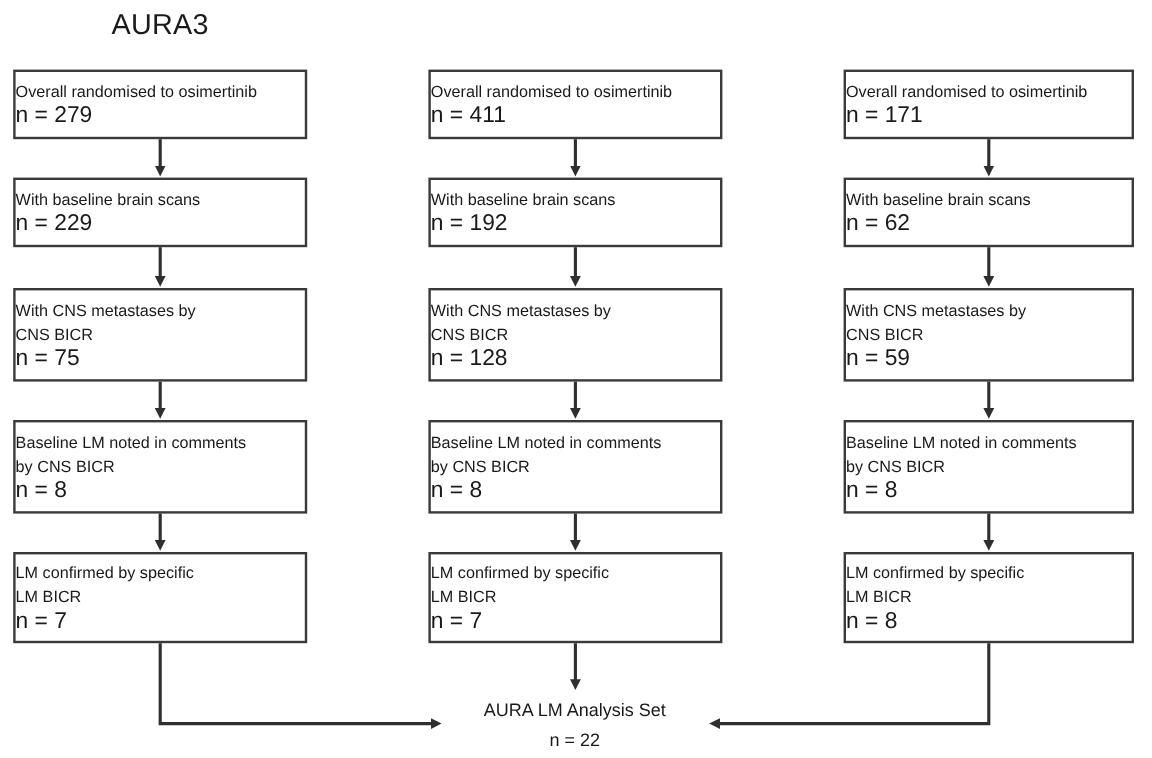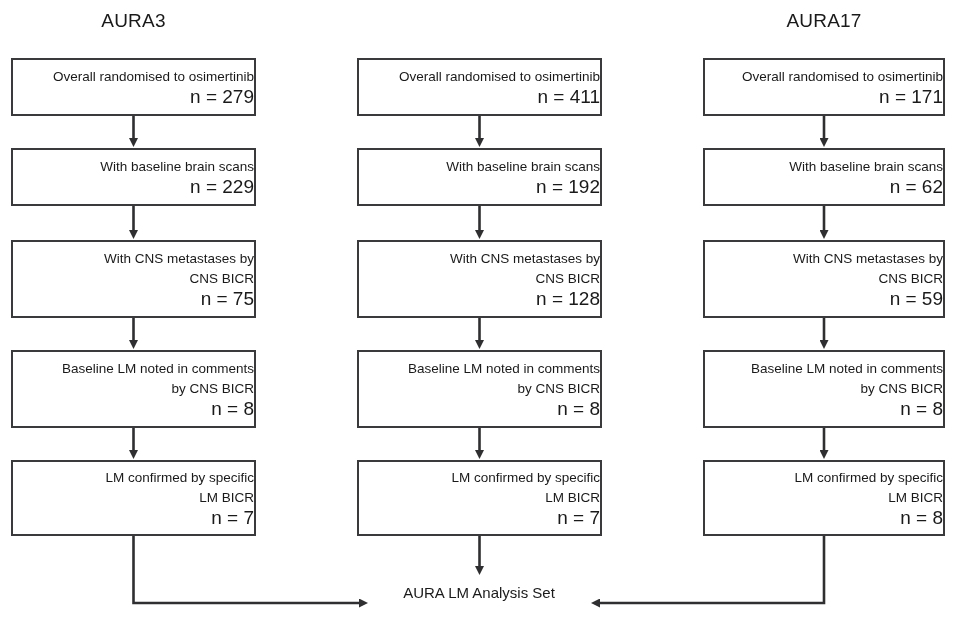"AURA3" .col-header { font-size: 19px -> 24px }
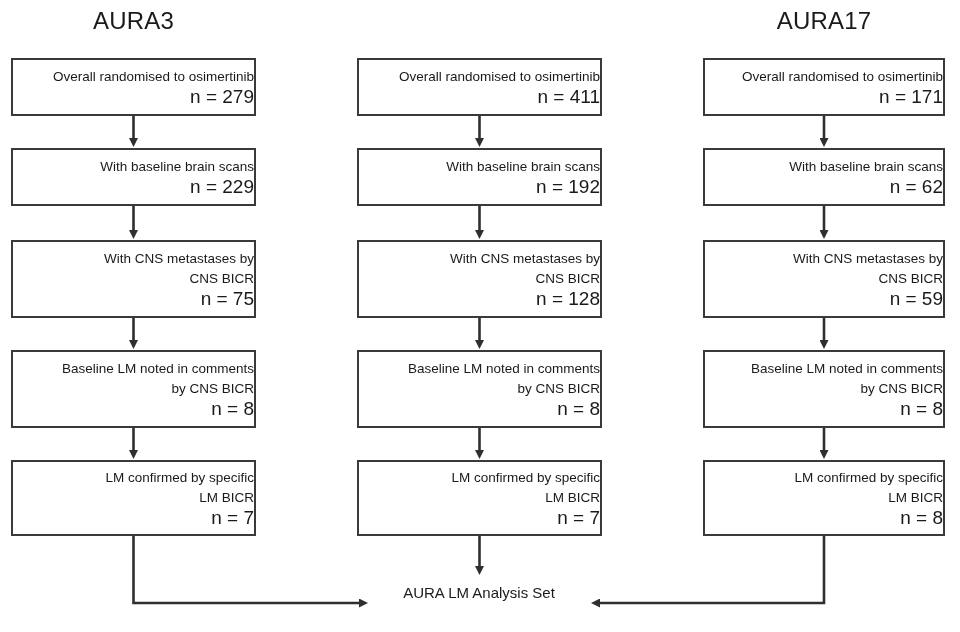"AURA17" div.col-header { html: <div>AURA17</div> -> none }
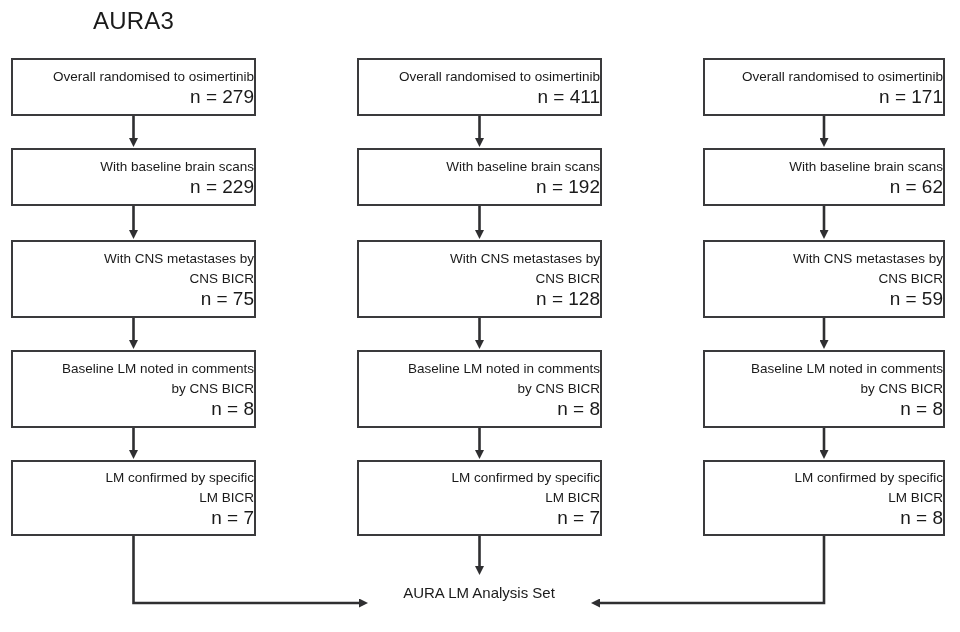"Overall randomised to osimertinib" .node-box { align-items: flex-end -> flex-start }
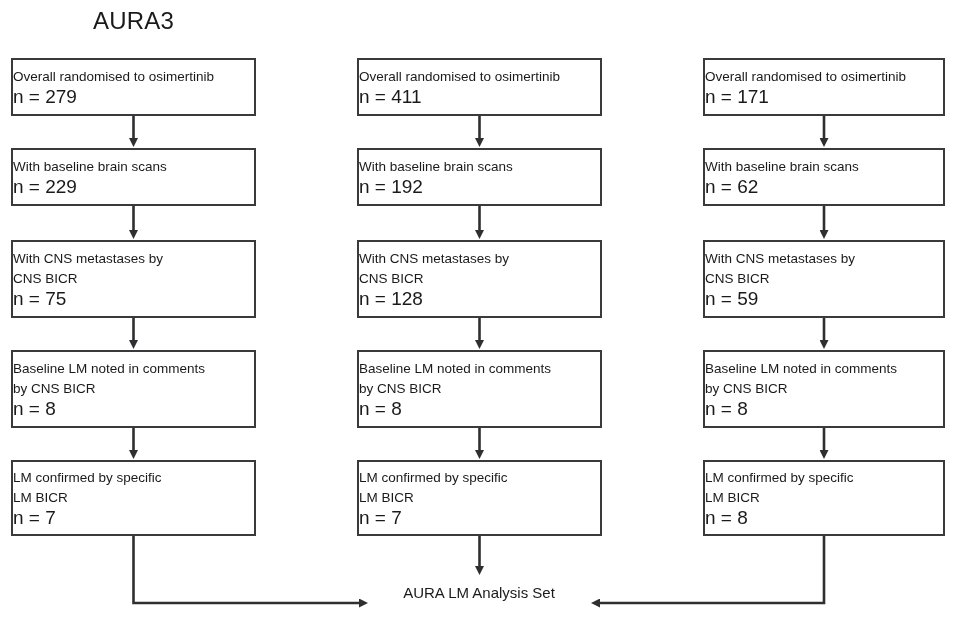"n = 22" div.final-count { html: none -> <div>n = 22</div> }
